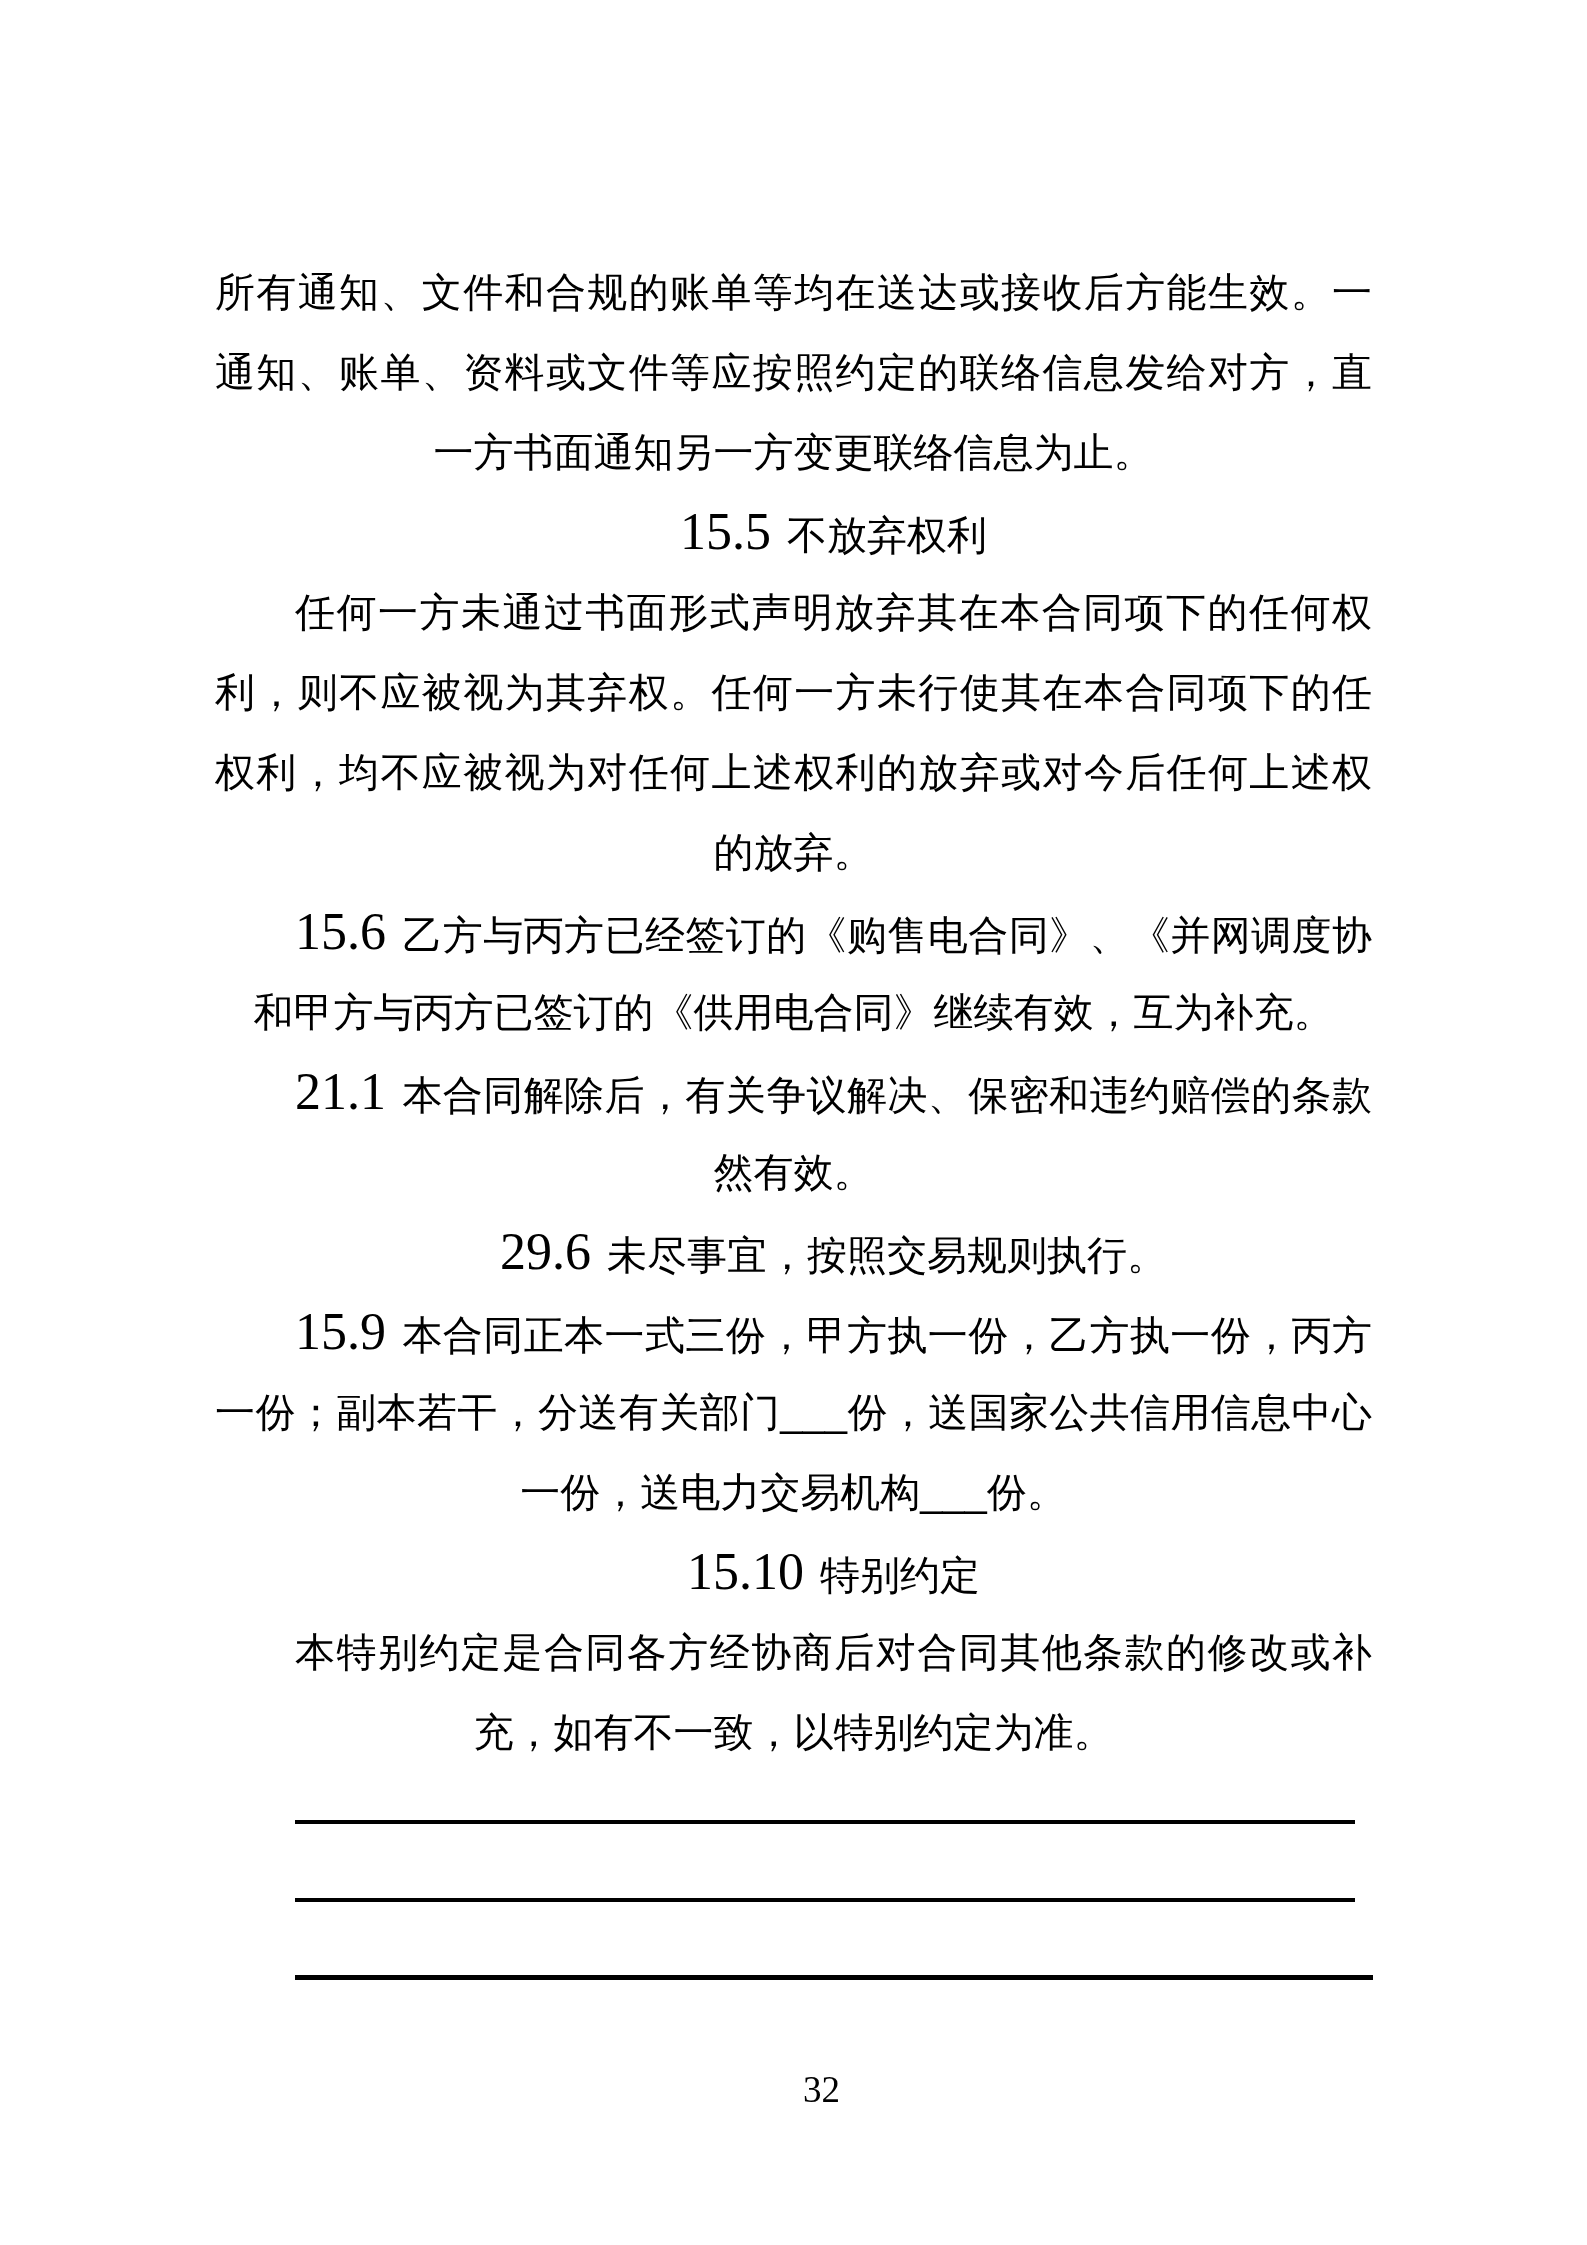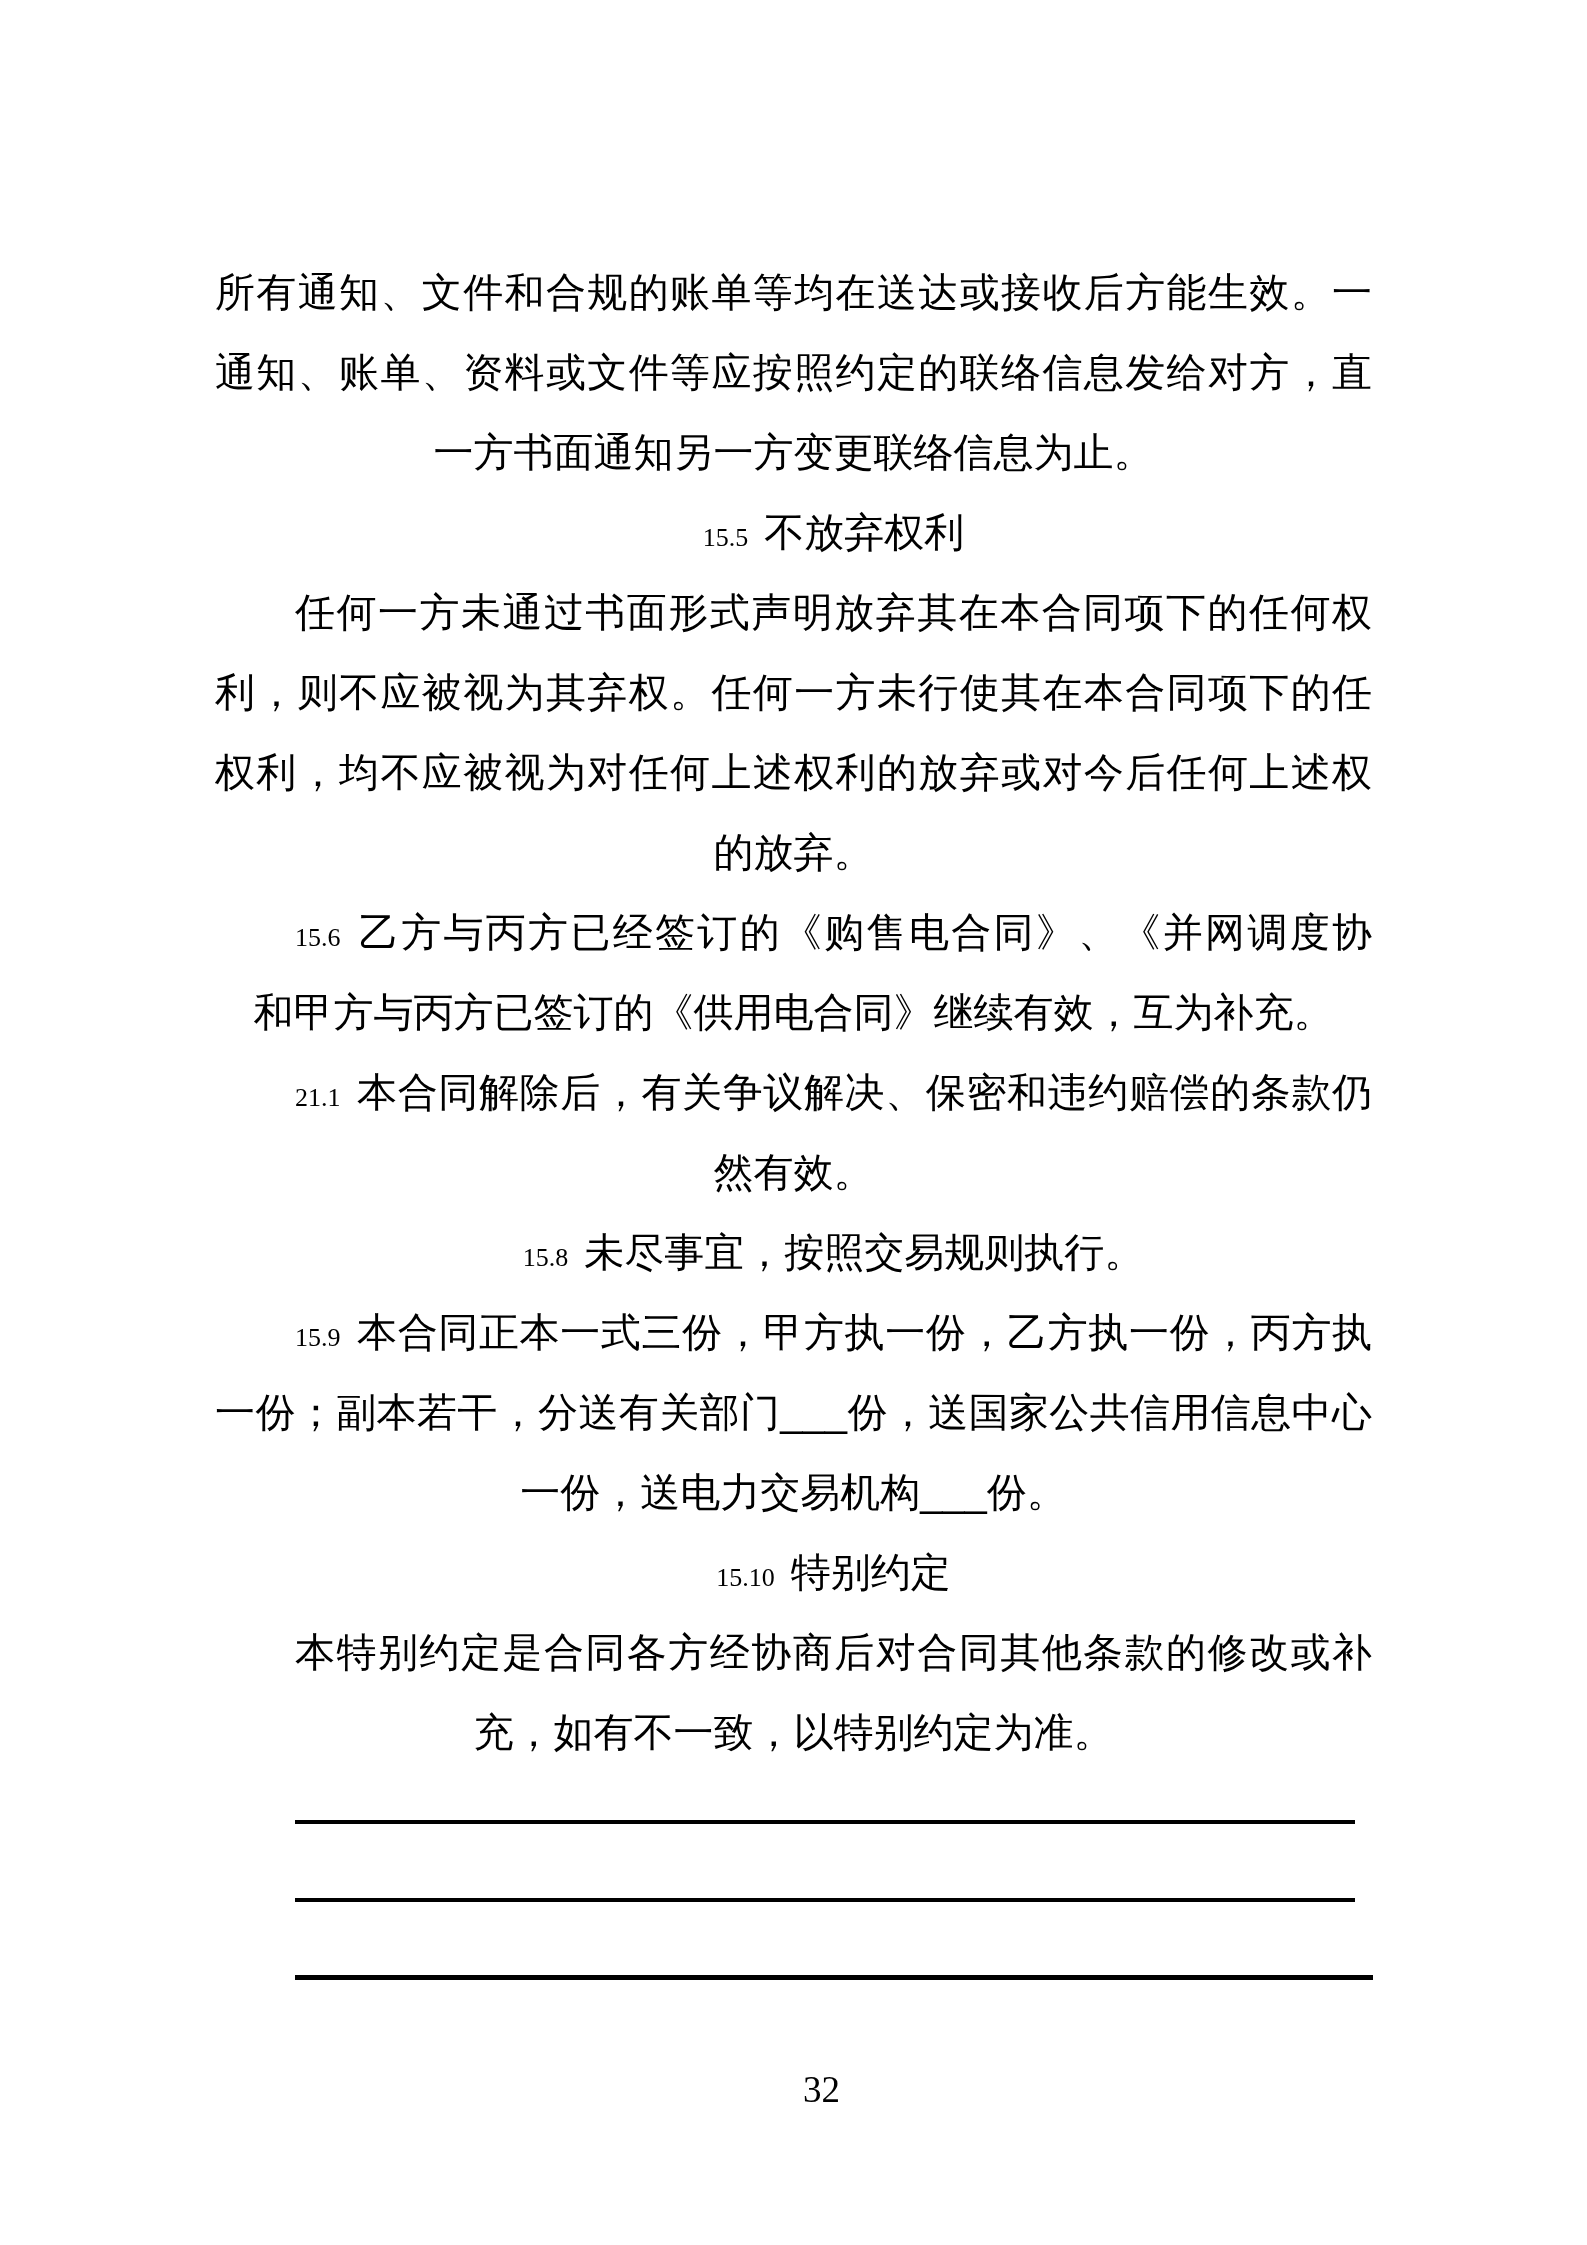"15.5" .num { font-size: 26px -> 52px }
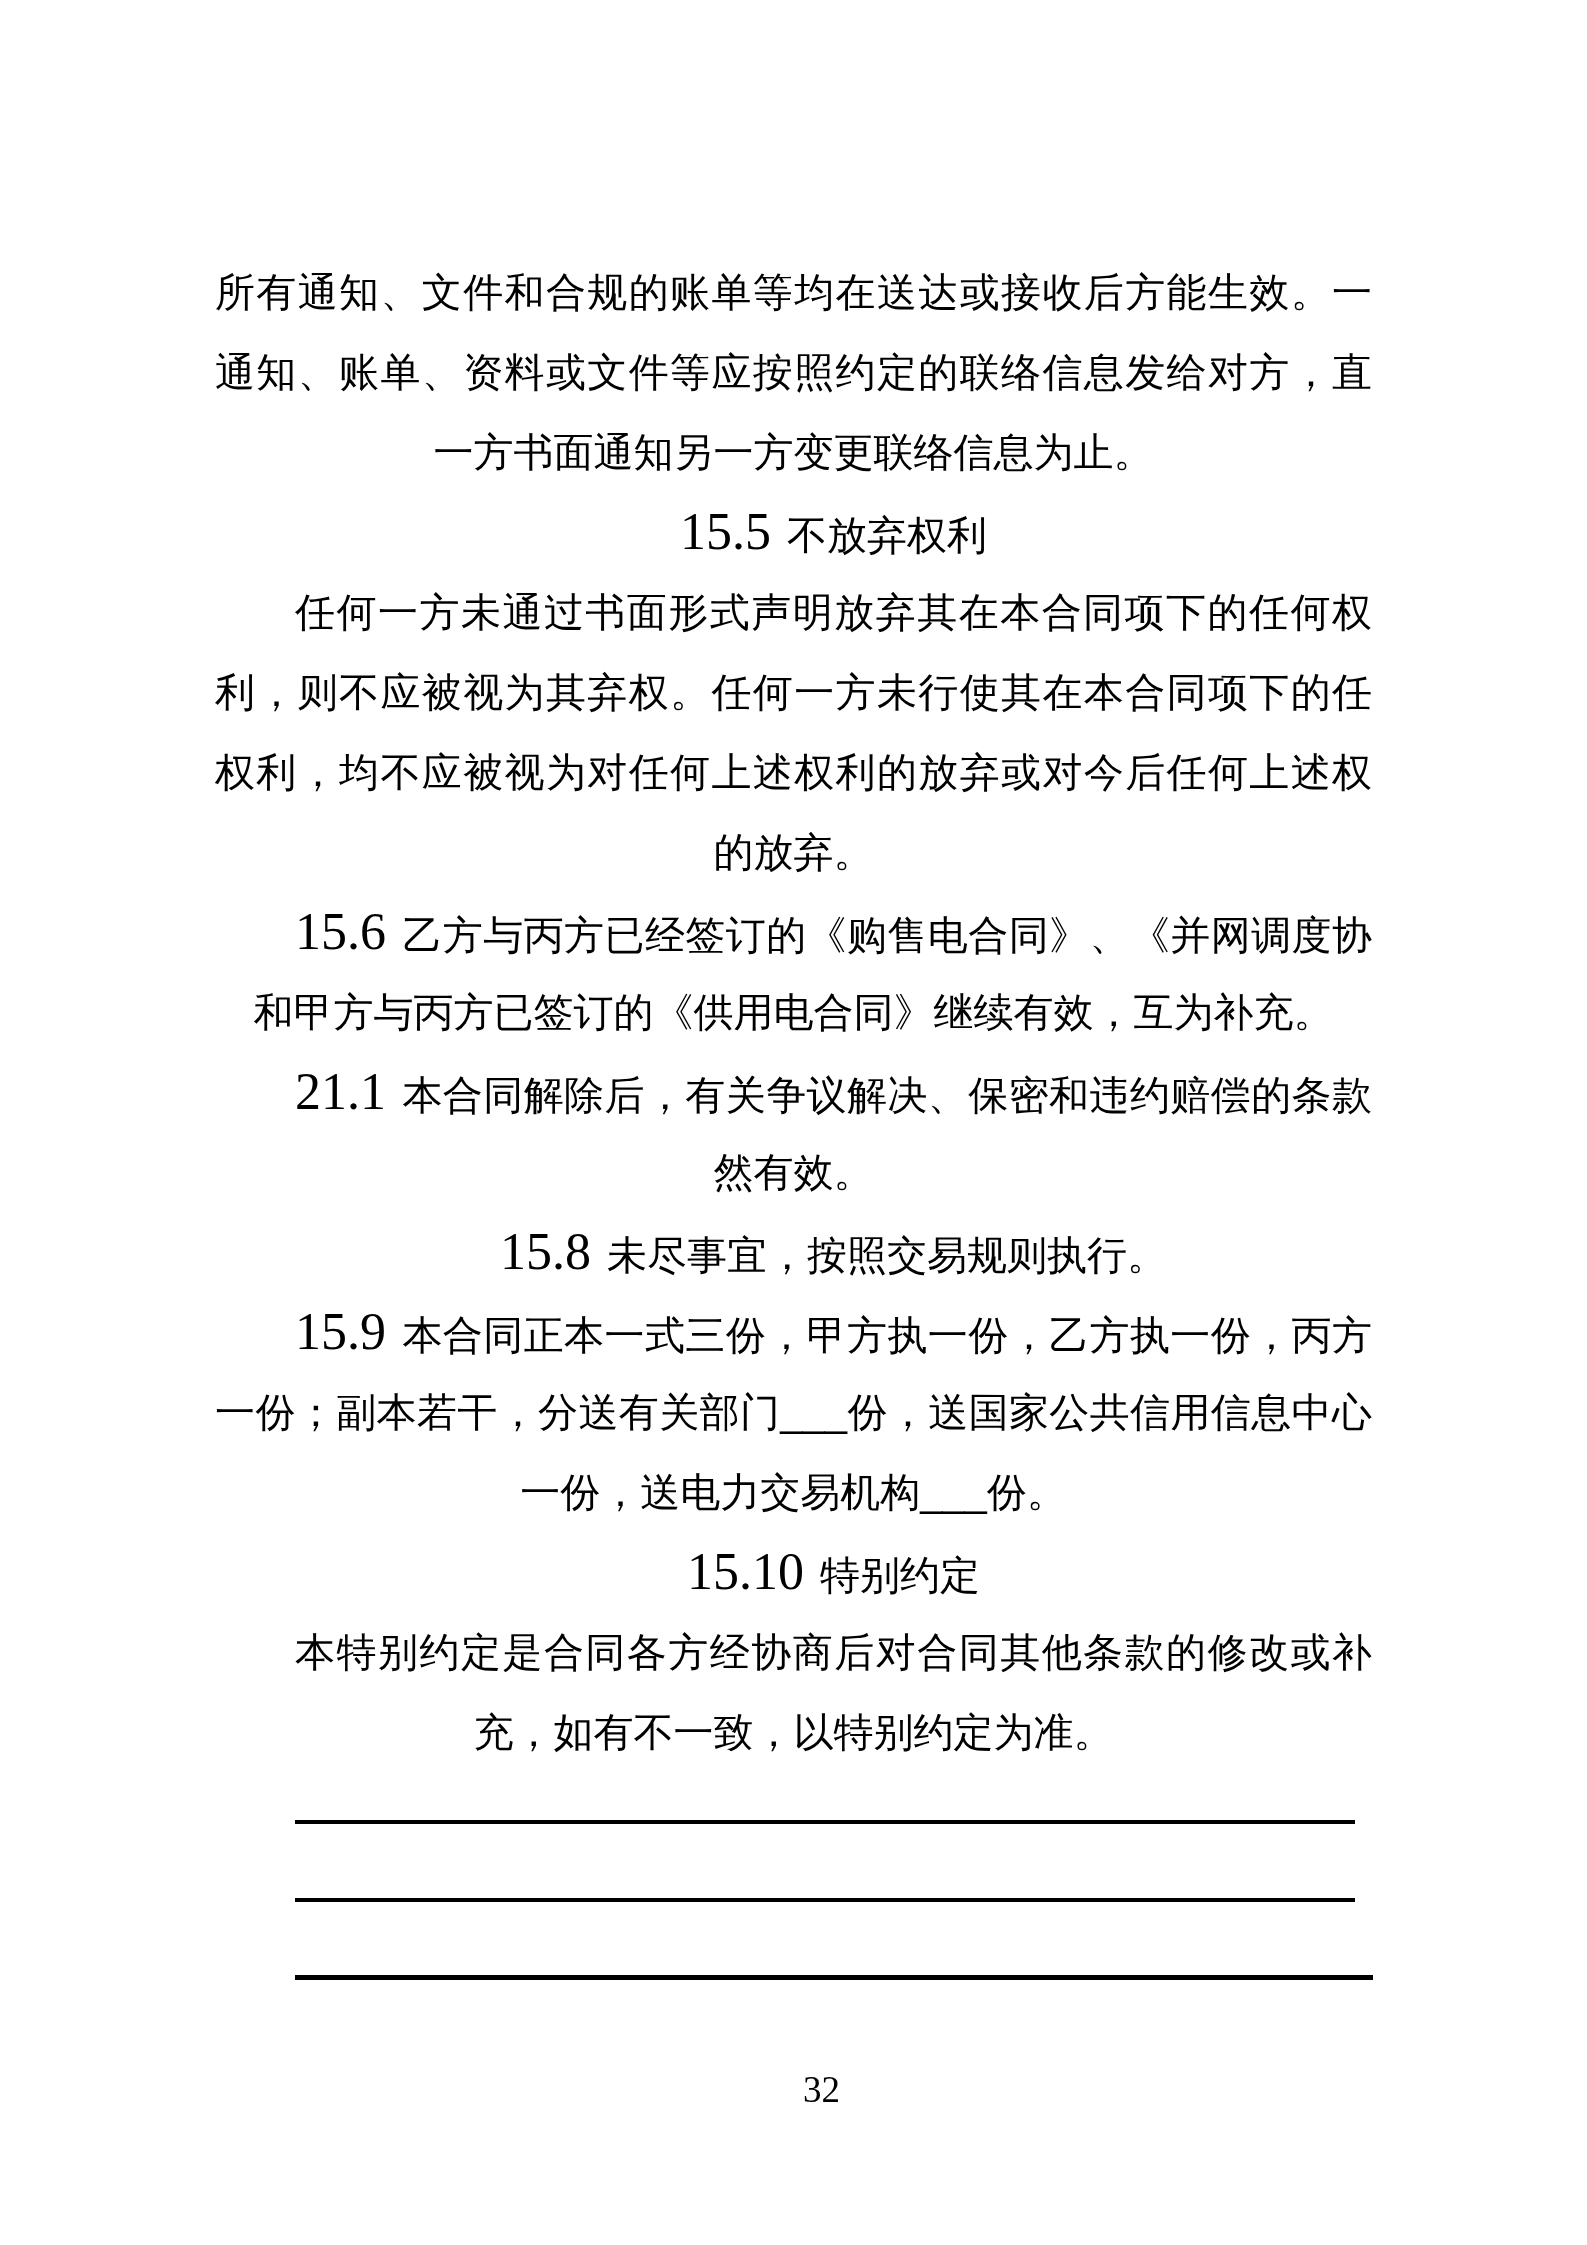"15.8" span.num { text: 15.8 -> 29.6 }
